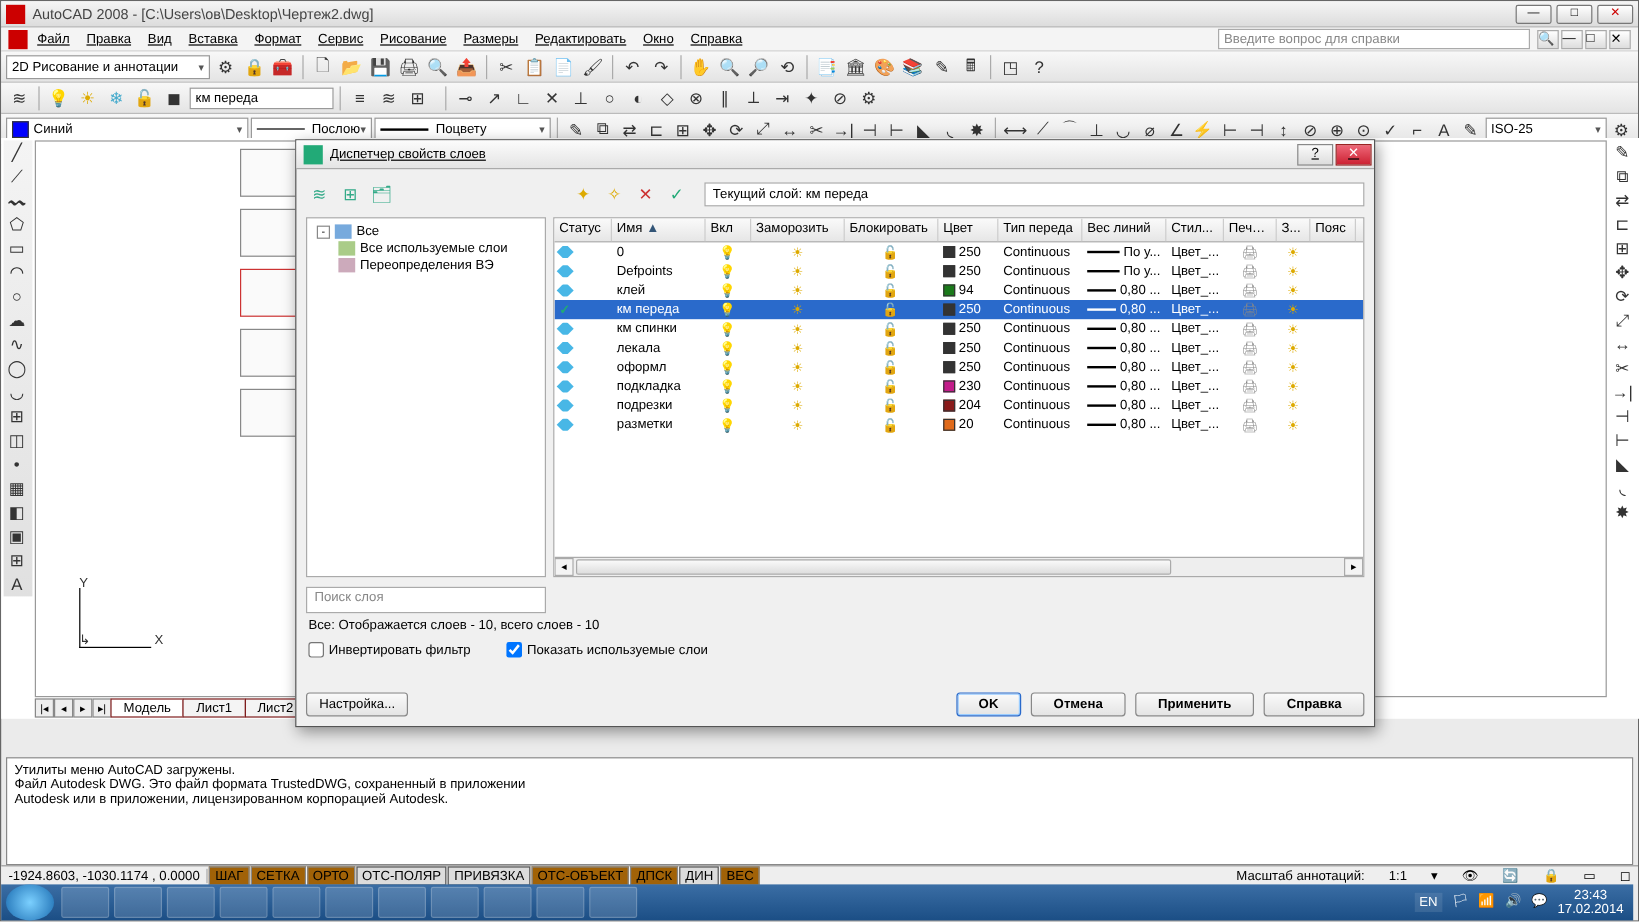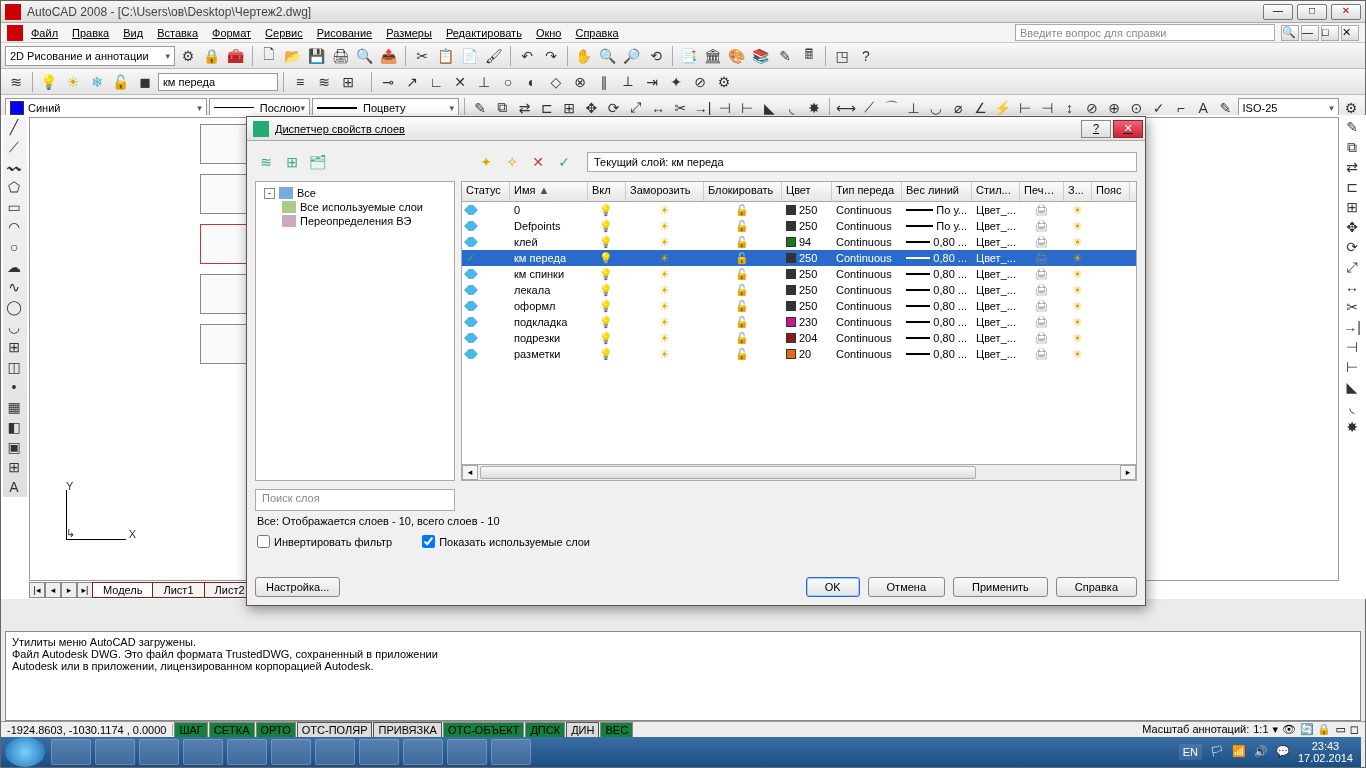"OK" .dlg-footer .right-btns { font-weight: none -> bold }
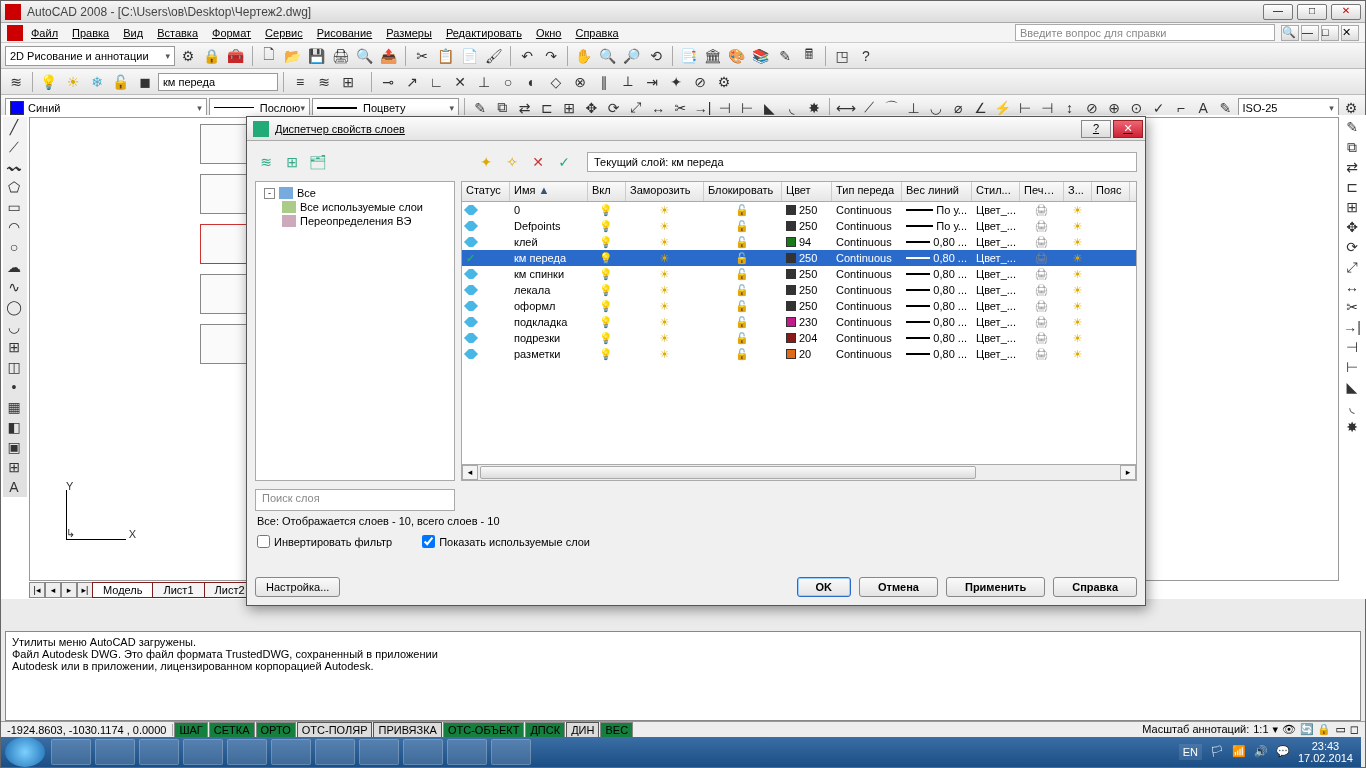"ШАГ" .statusbar .sbtn { background: #15803d -> #a16207 }
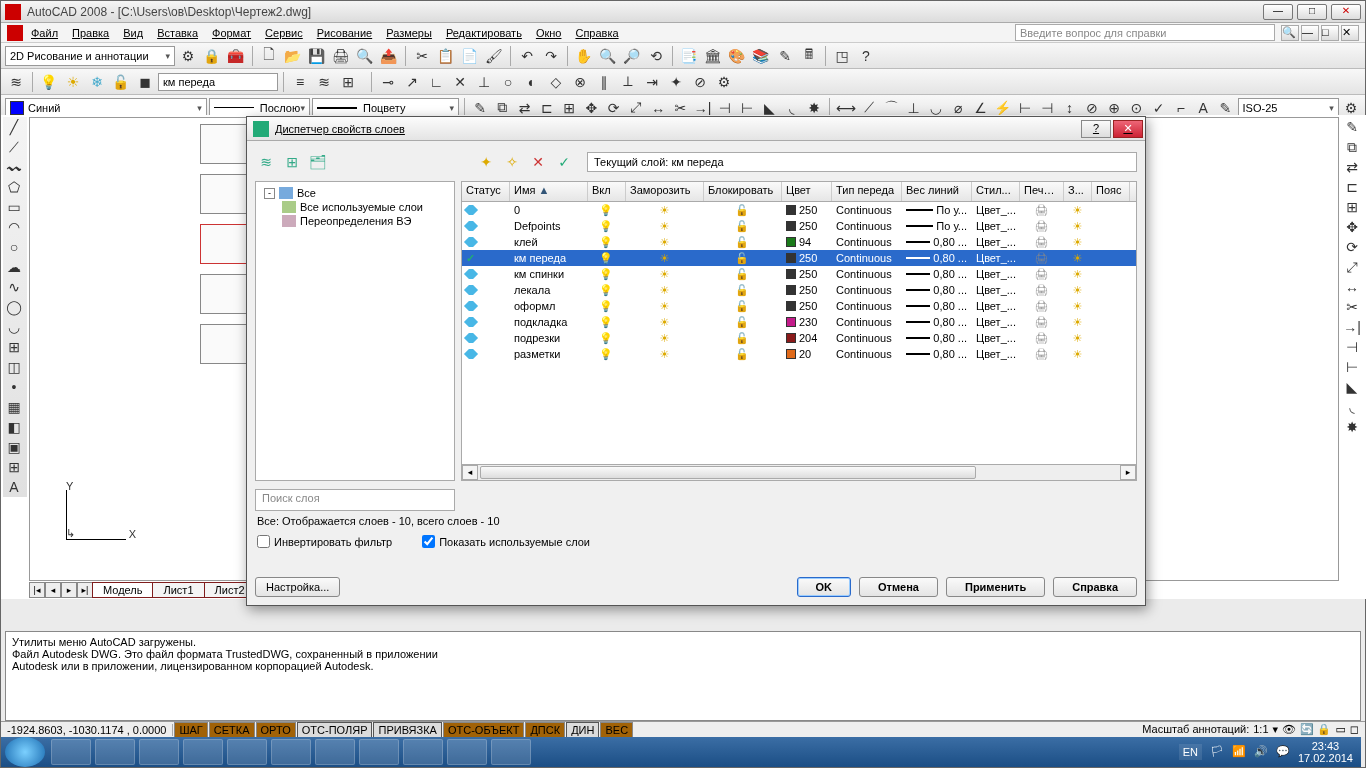"Масштаб аннотаций:" .statusbar .right { align-items: none -> center; gap: 4px -> 20px }
